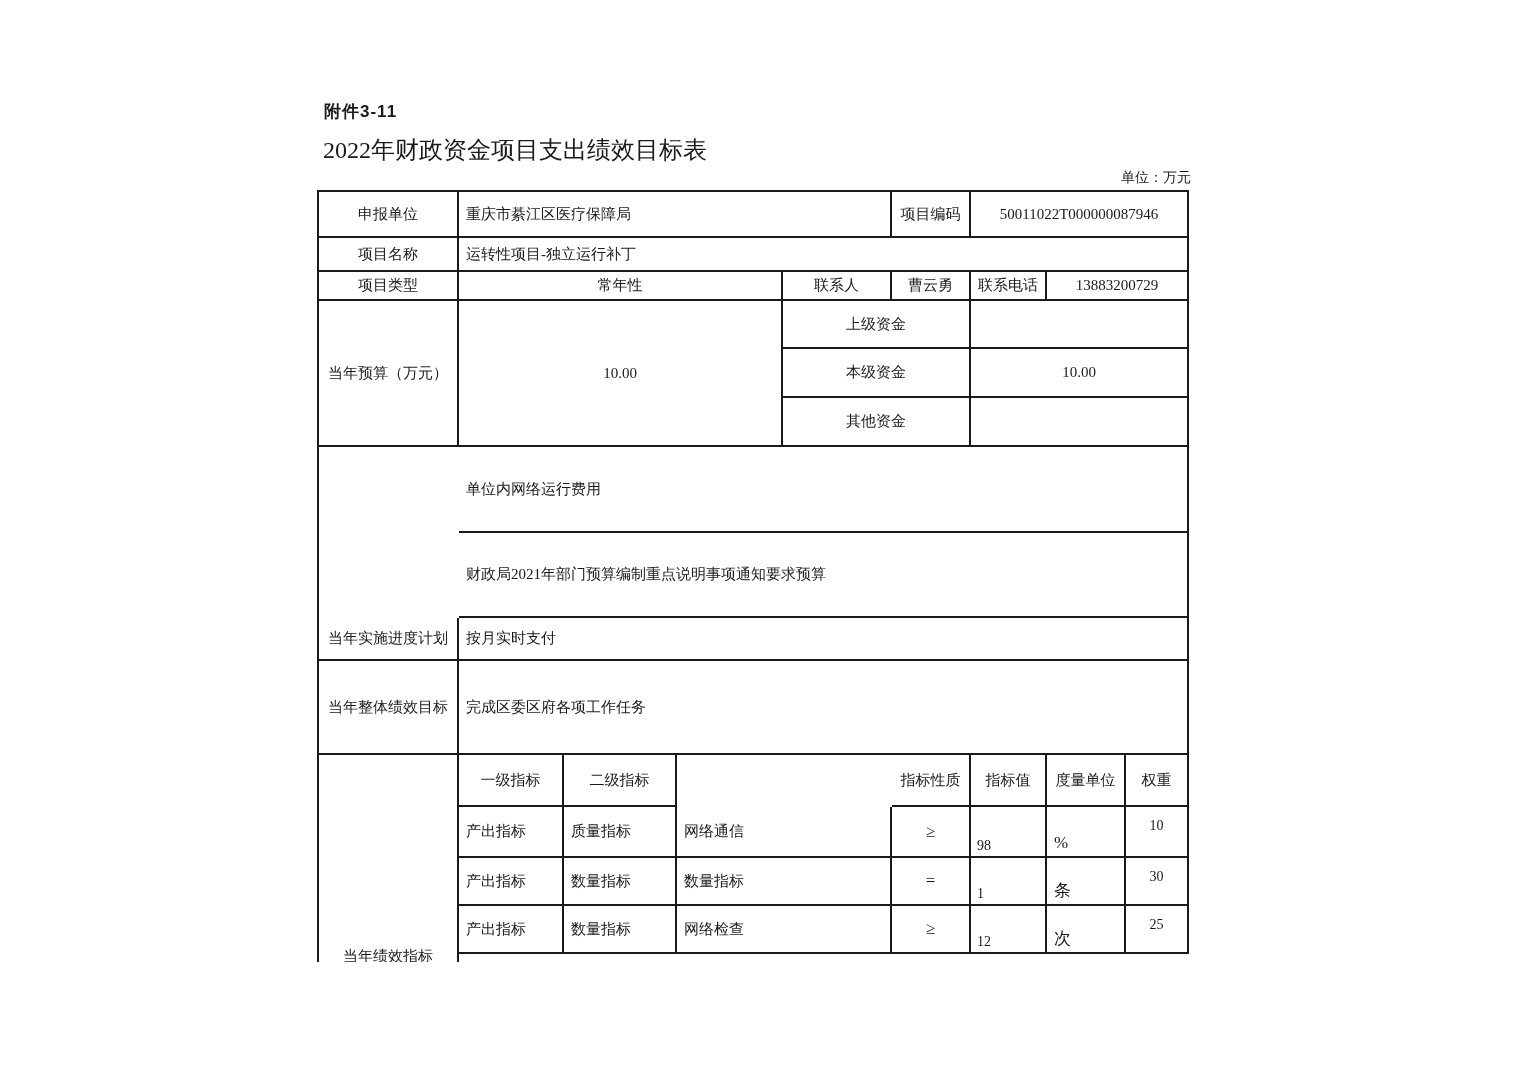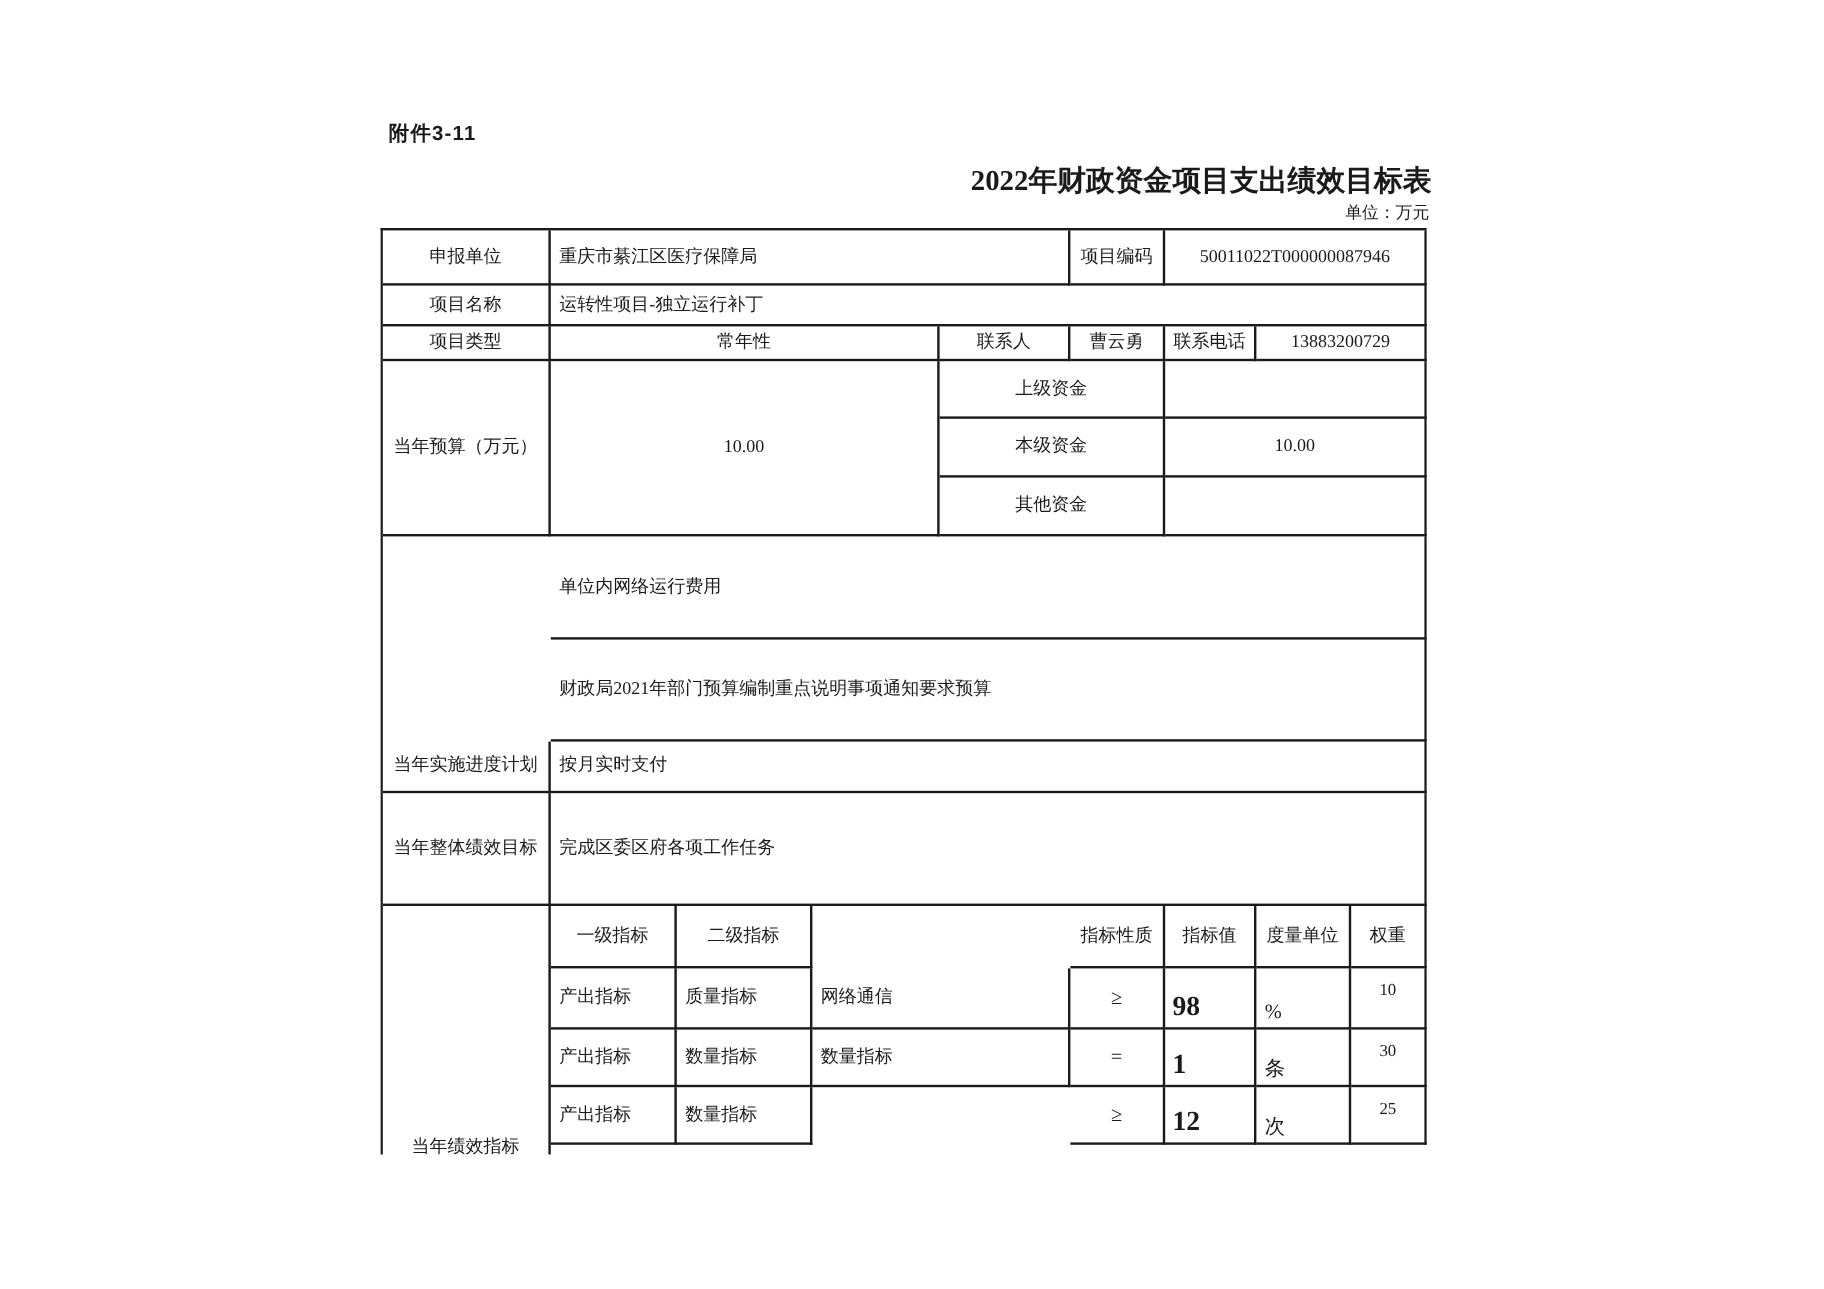"2022年财政资金项目支出绩效目标表" .title { font-weight: bold -> normal; text-align: right -> left }
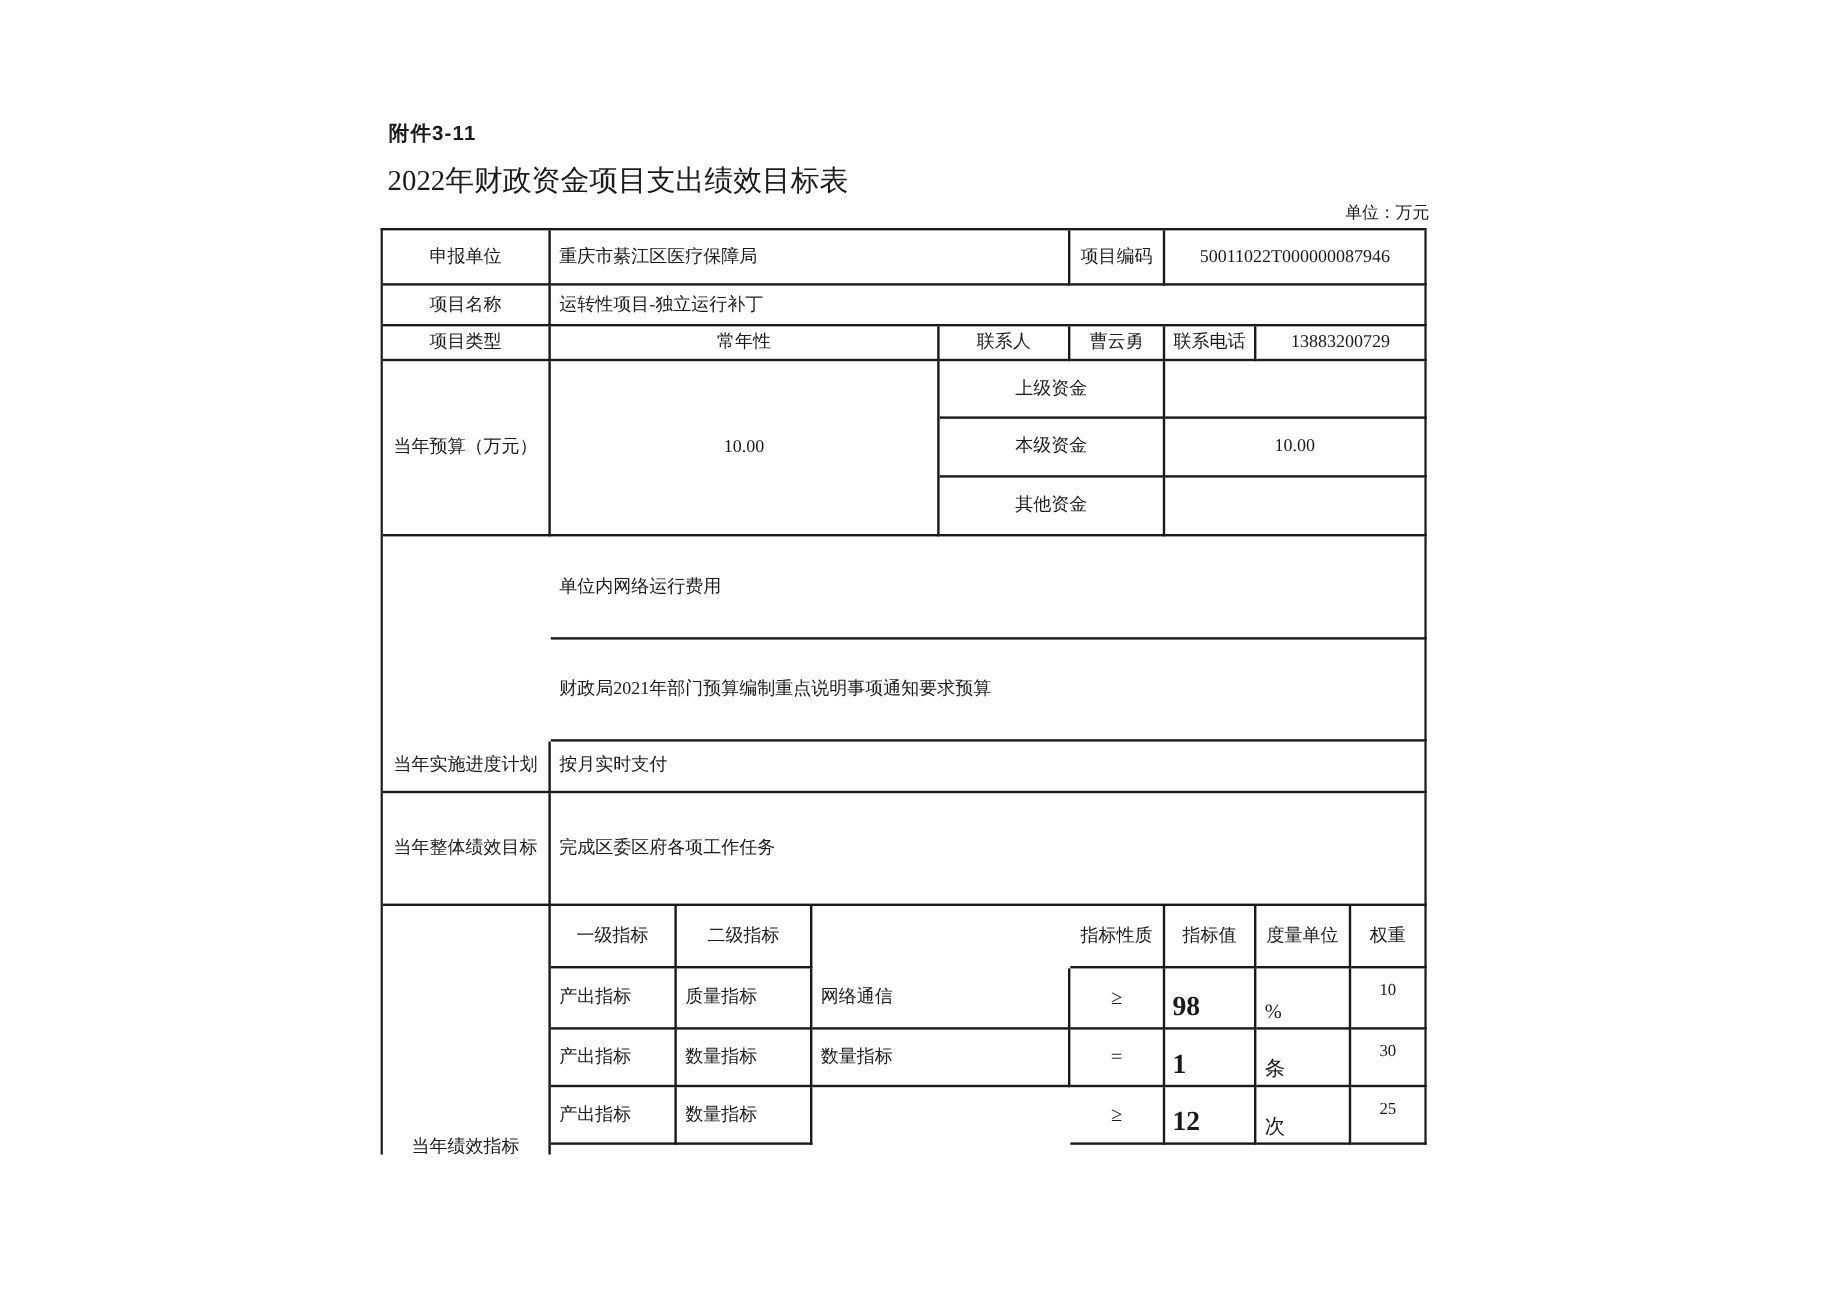"98" .c.valnum { font-size: 23px -> 14px; font-weight: bold -> none }
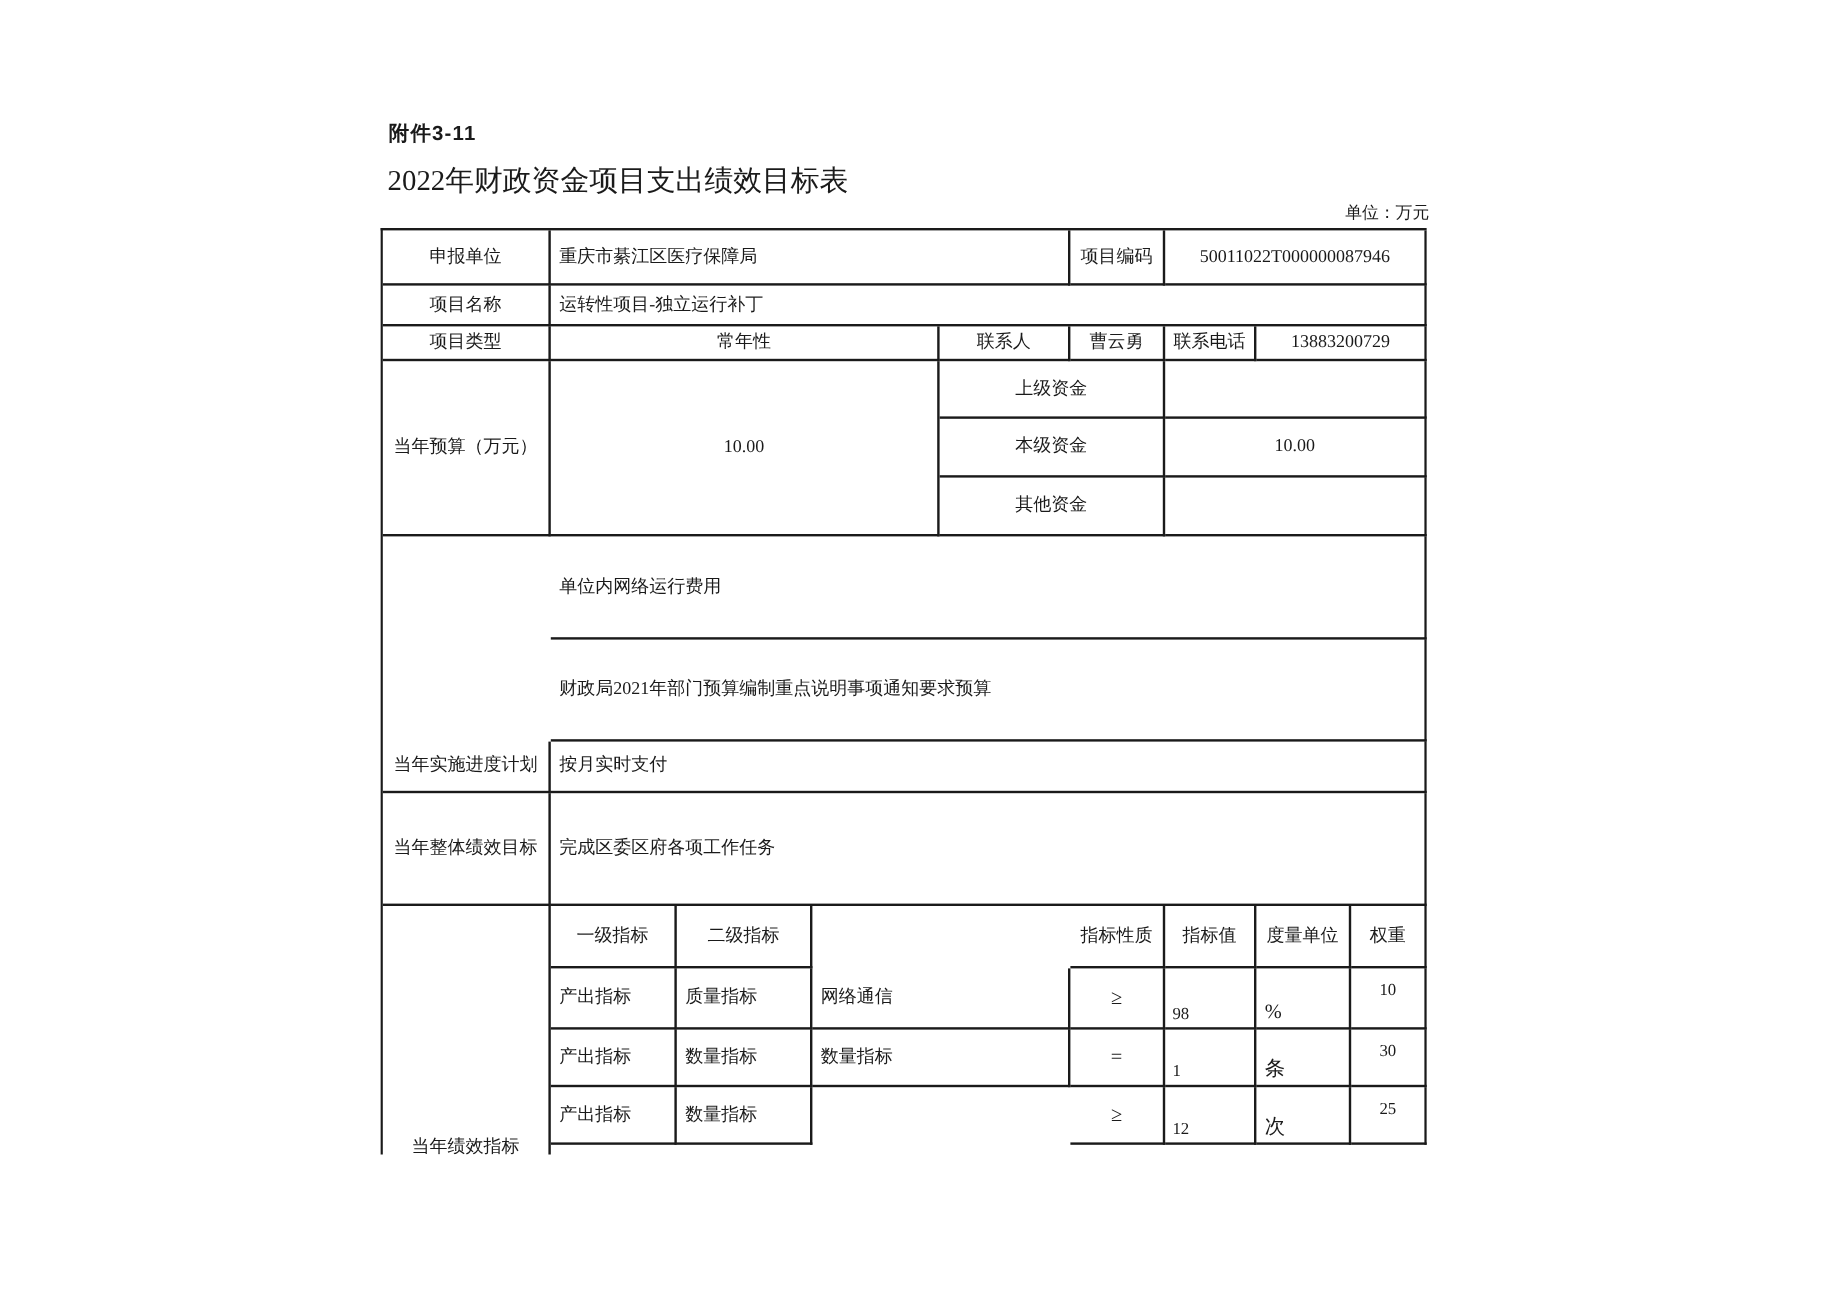"网络检查" div.c { html: none -> <div>网络检查</div> }
